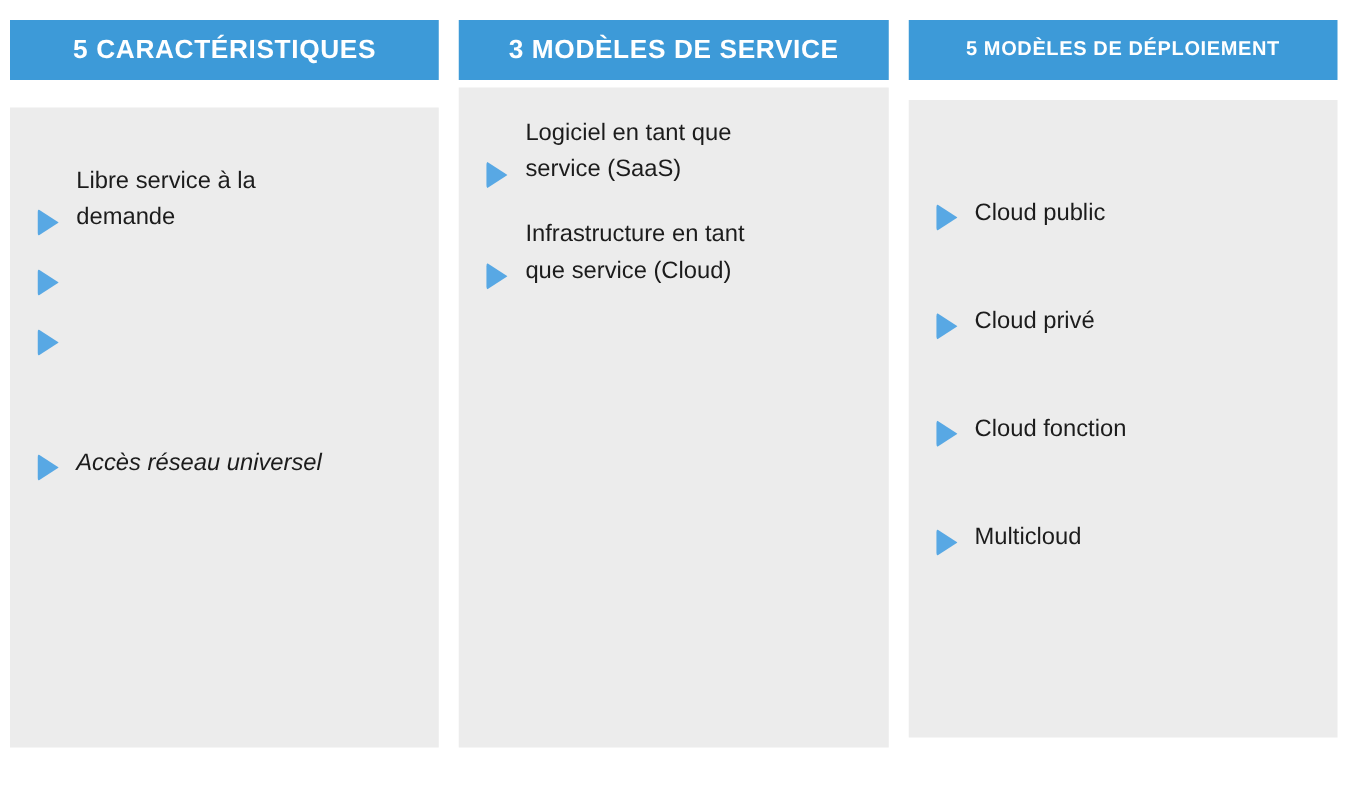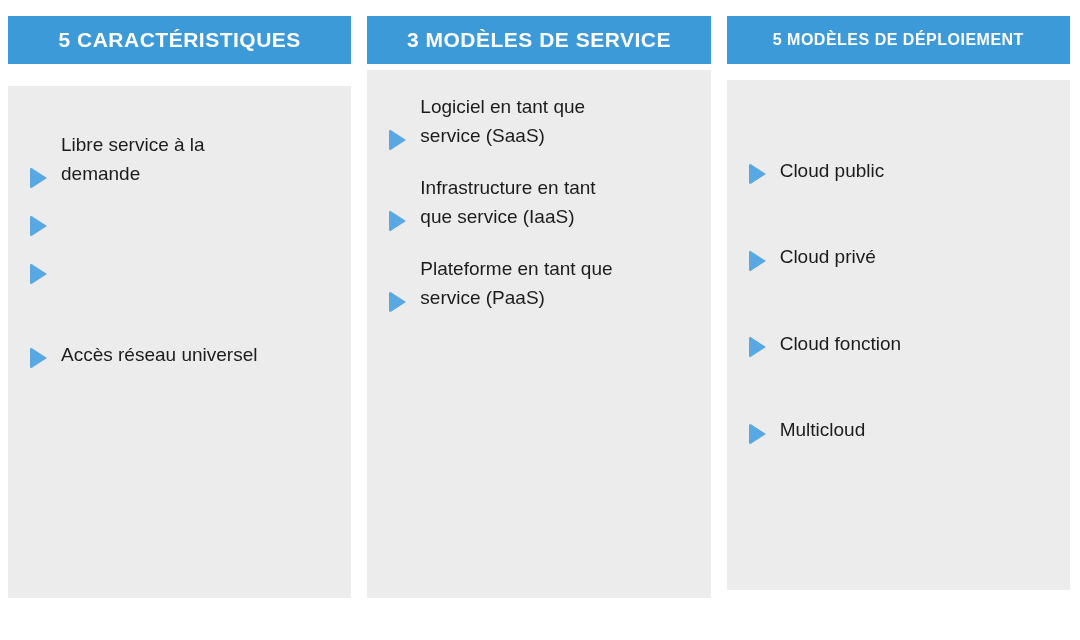"Infrastructure en tant" span.item-text { text: IaaS -> Cloud }
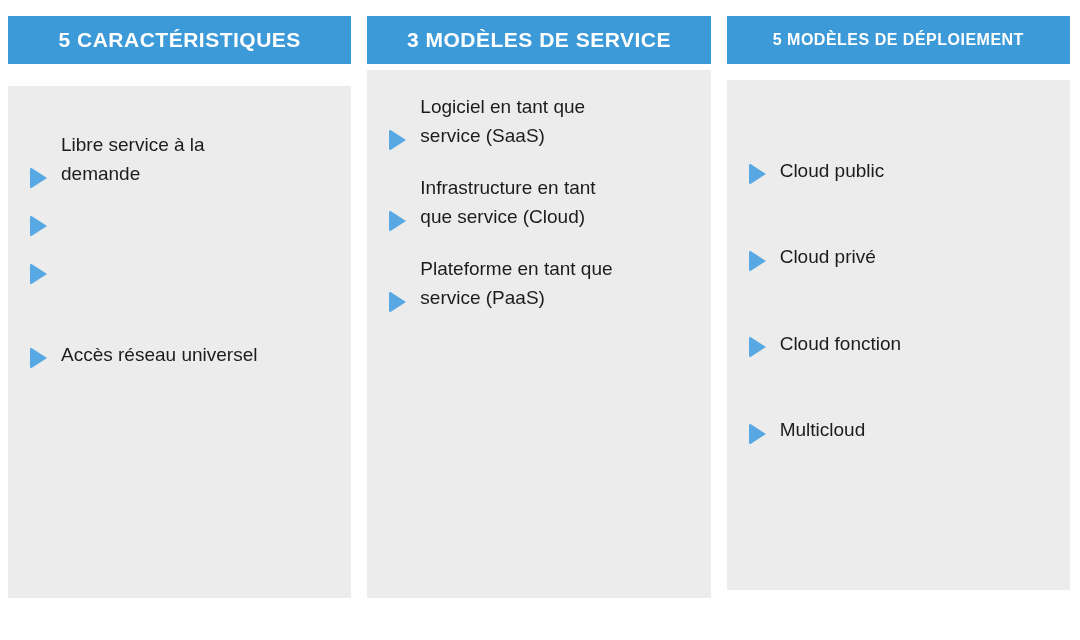"Plateforme en tant que" div.item { html: <div> <span></span> <span>Plateforme en tant que service (PaaS)</span> </div> -> none }
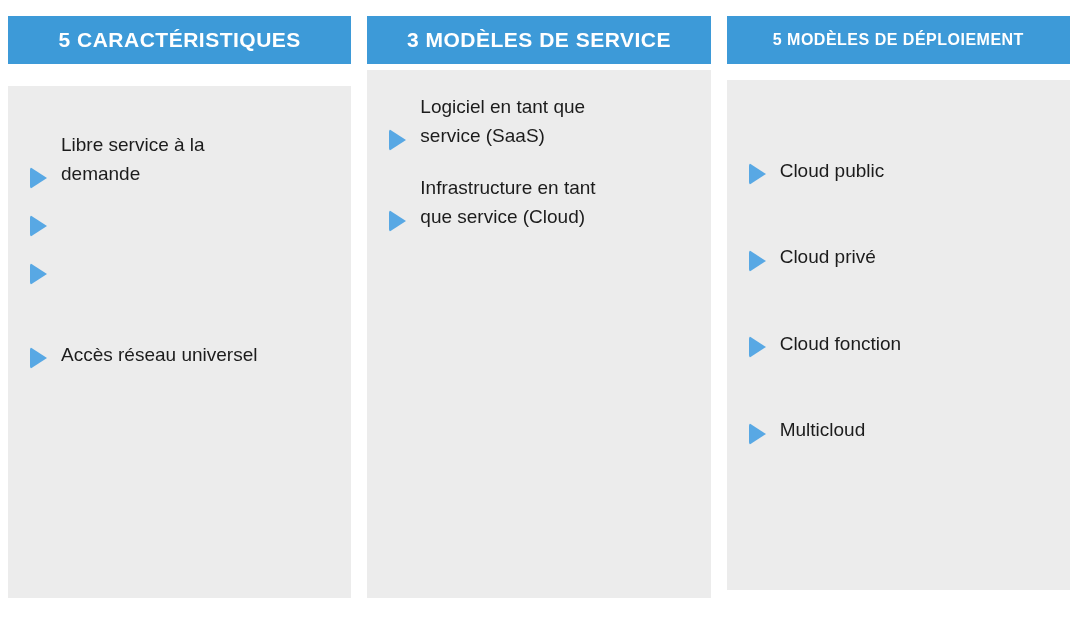"Accès réseau universel" .mt-lg { font-style: none -> italic; margin-top: 32px -> 48px }
